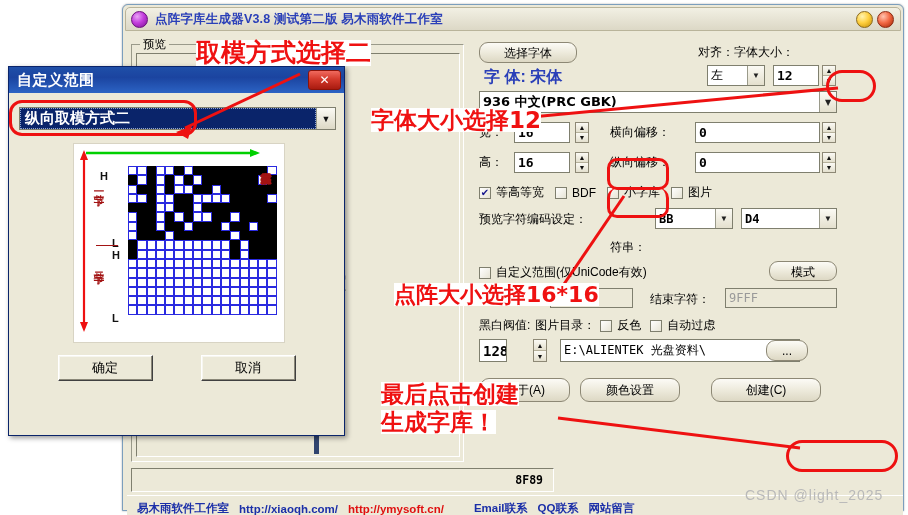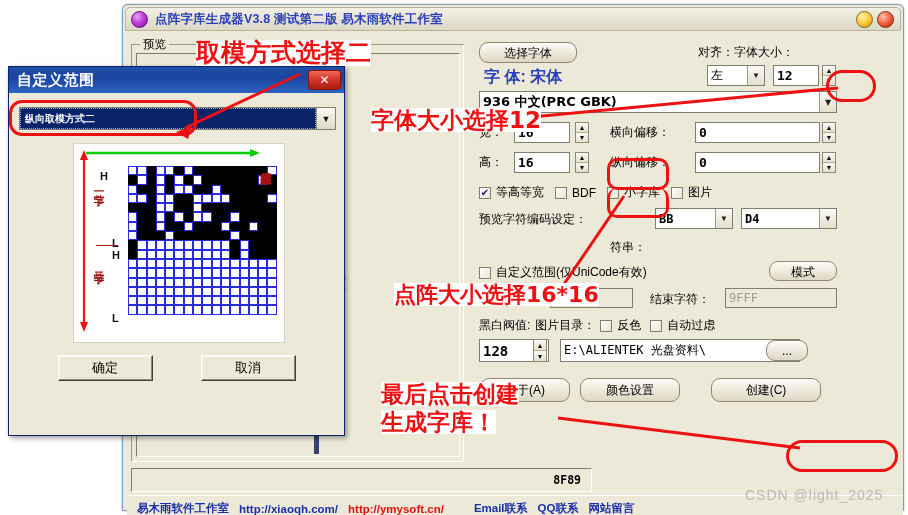"纵向取模方式二" #dlg-combo .sel { font-size: 10px -> 15px }
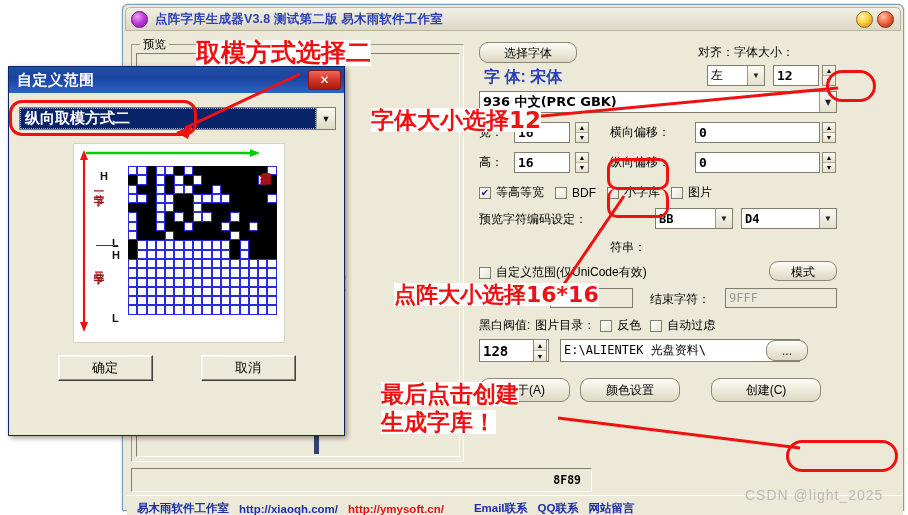"128" div.txt { width: 70px -> 28px }
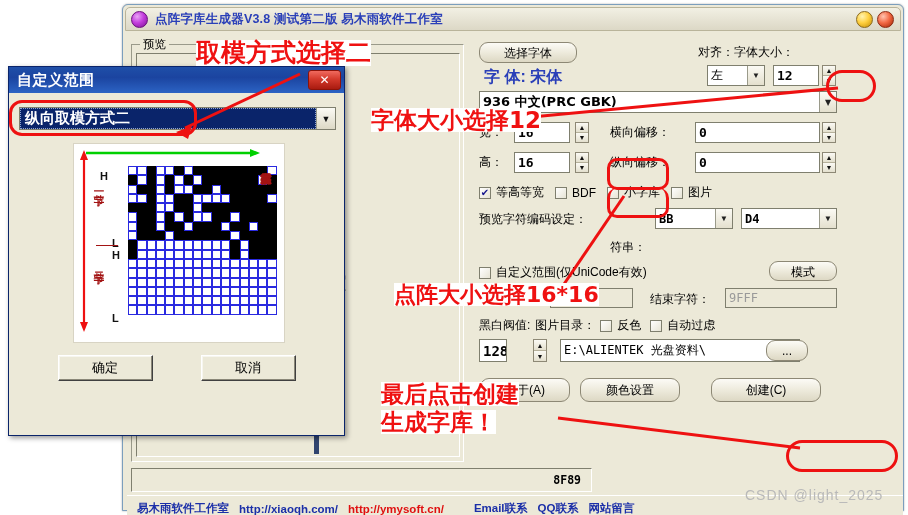"8F89" #status-strip { width: 461px -> 423px }
